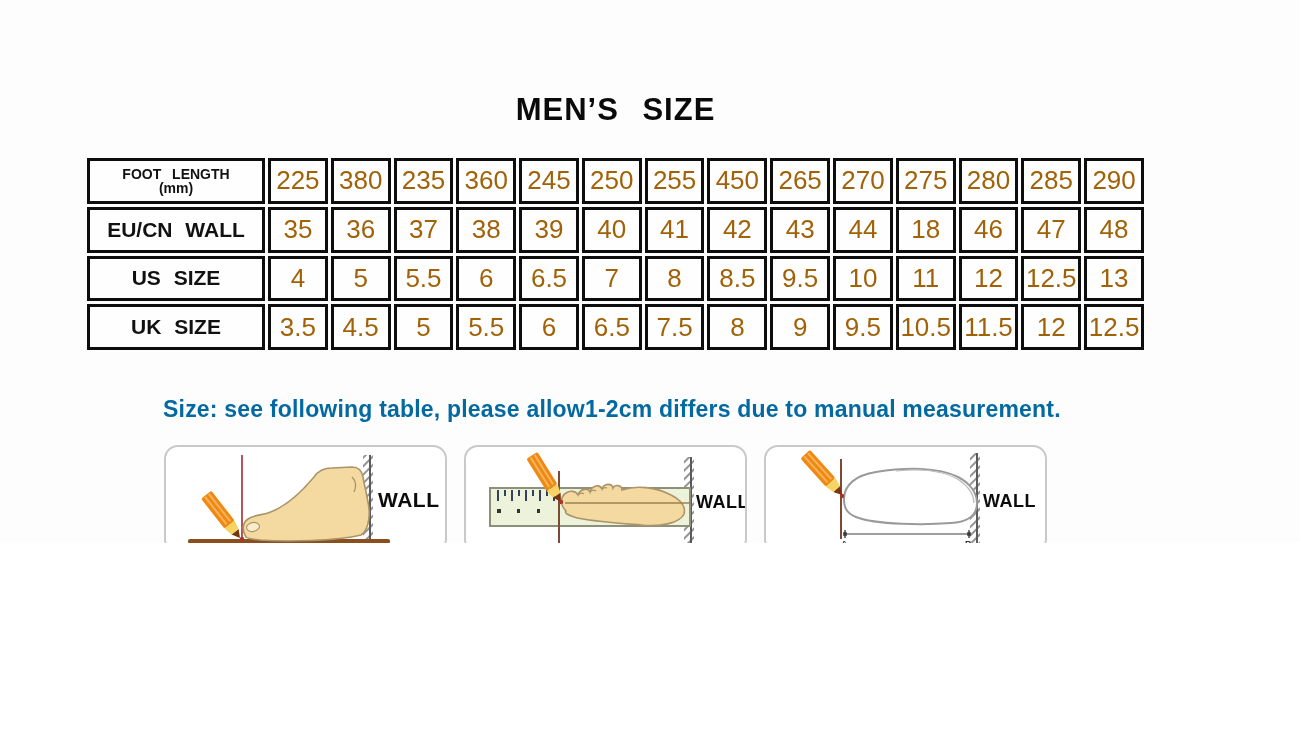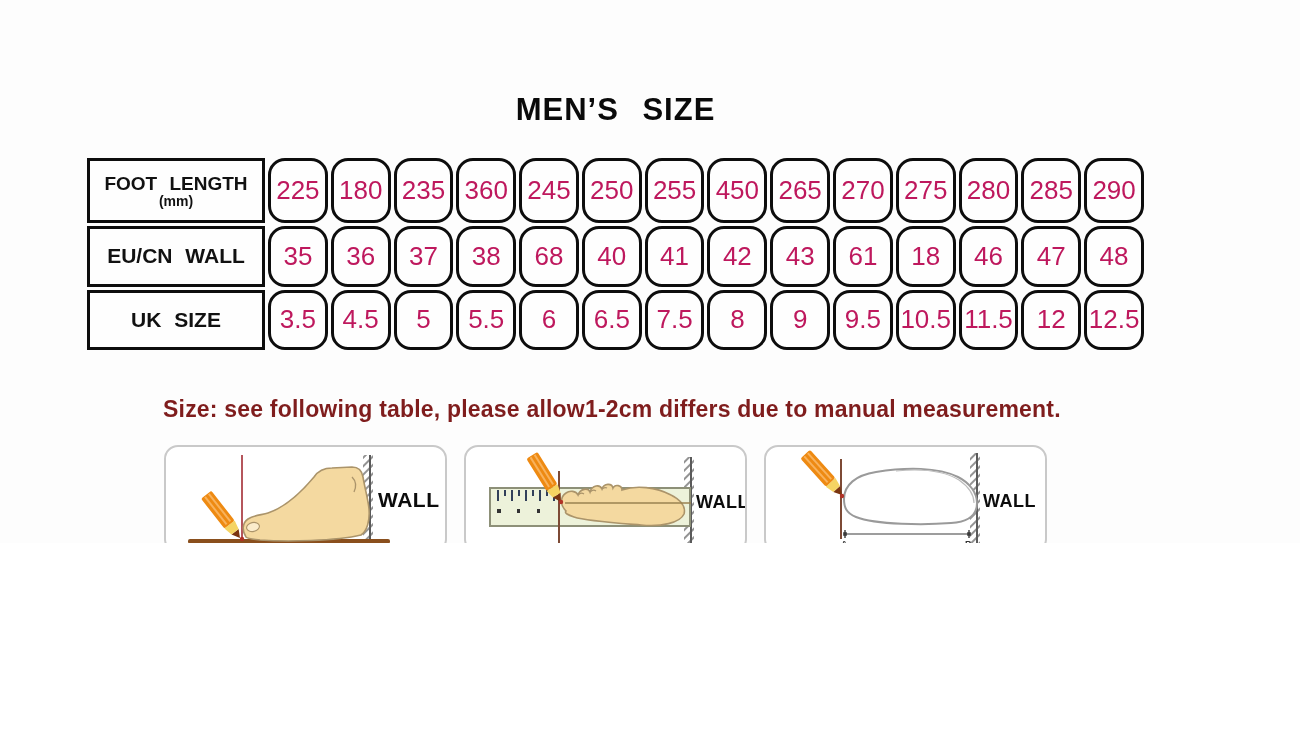"FOOT LENGTH" .lbl.first { font-size: 19px -> 14px }
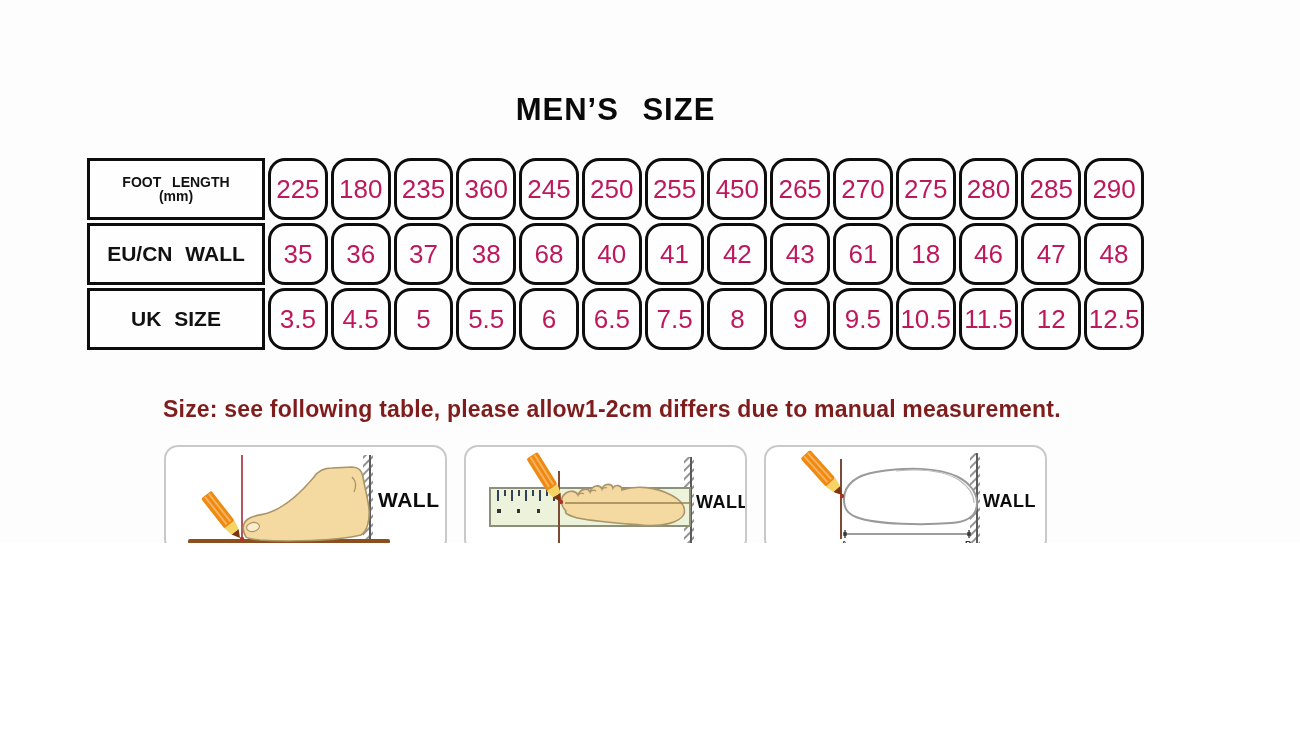"225" td.val-cell { border-radius: 17px -> none; color: #be185d -> #a16207 }
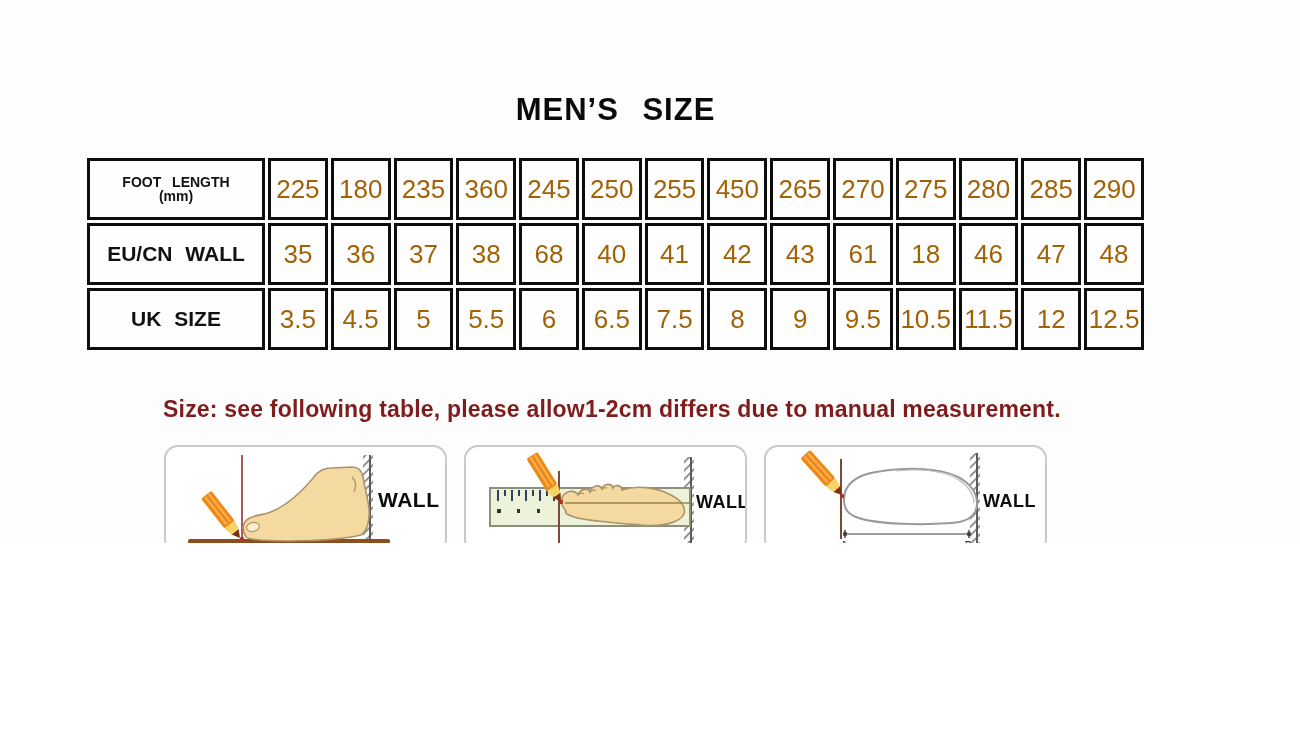"180" td.val-cell { text: 180 -> 380 }
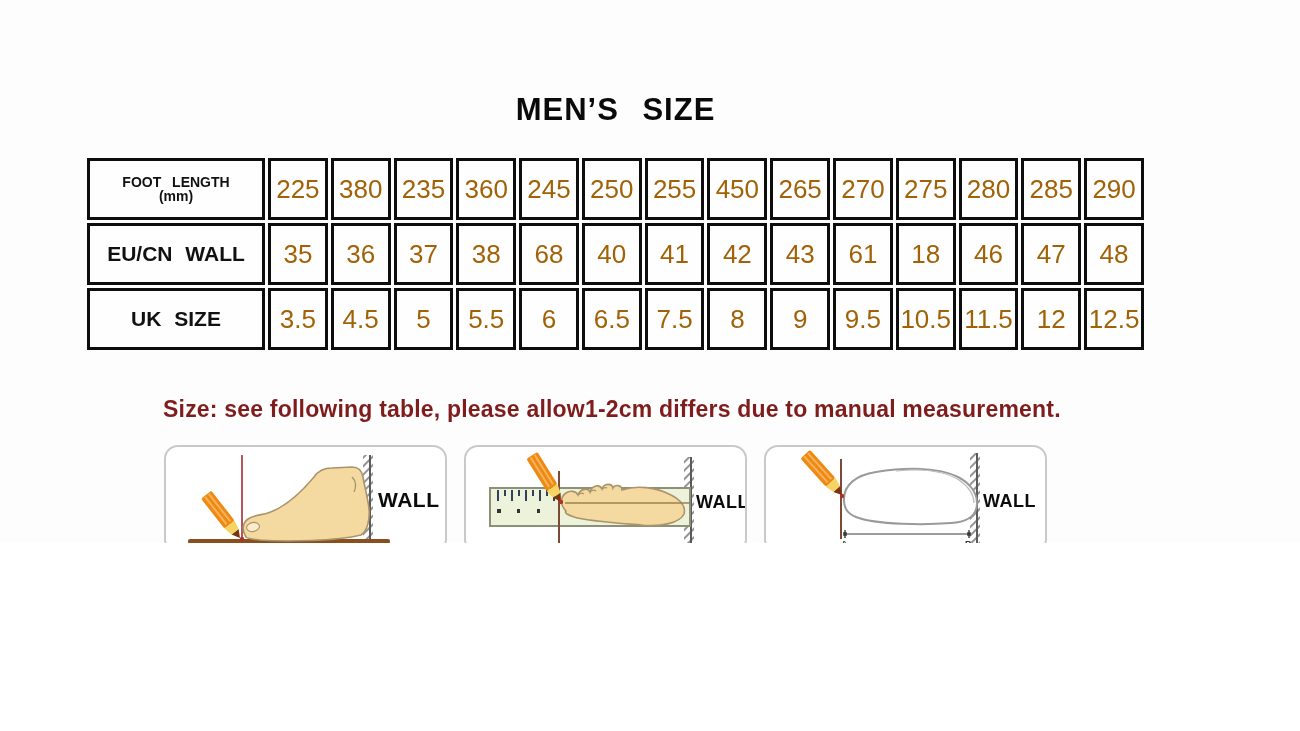"68" td.val-cell { text: 68 -> 39 }
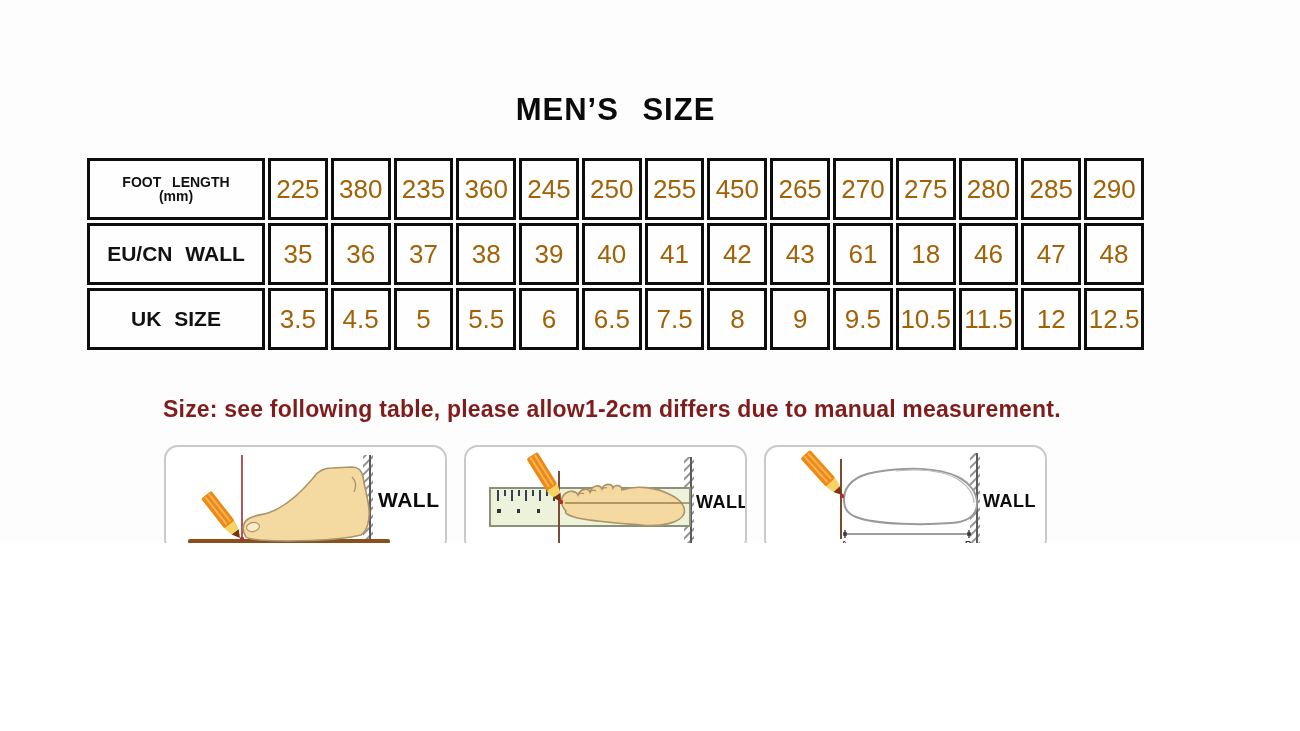"61" td.val-cell { text: 61 -> 44 }
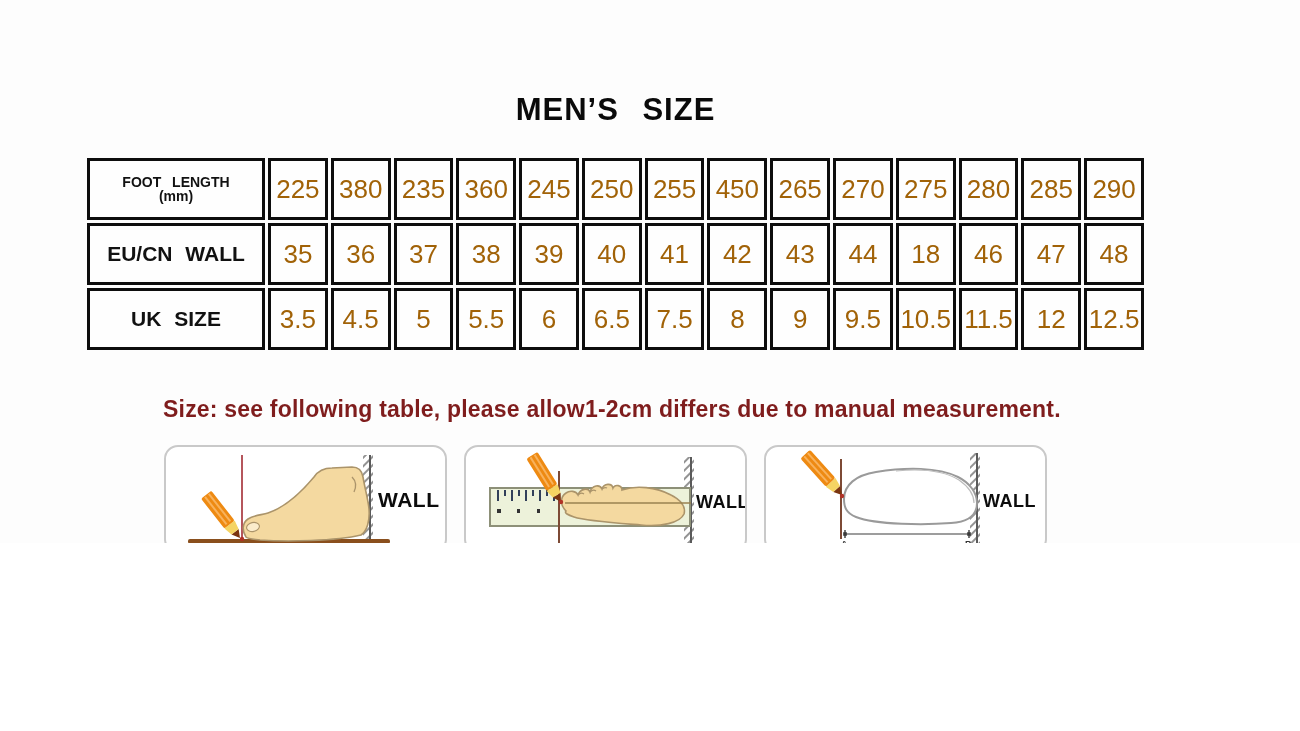"US SIZE" tr { html: none -> <tr> <td> <div>US SIZE</div> </td> <td>4</td> <td>5</td> <td>5.5</td> <td>6</td> <td>6.5</td> <td>7</td> <td>8</td> <td>8.5</td> <td>9.5</td> <td>10</td> <td>11</td> <td>12</td> <td>12.5</td> <td>13</td> </tr> }
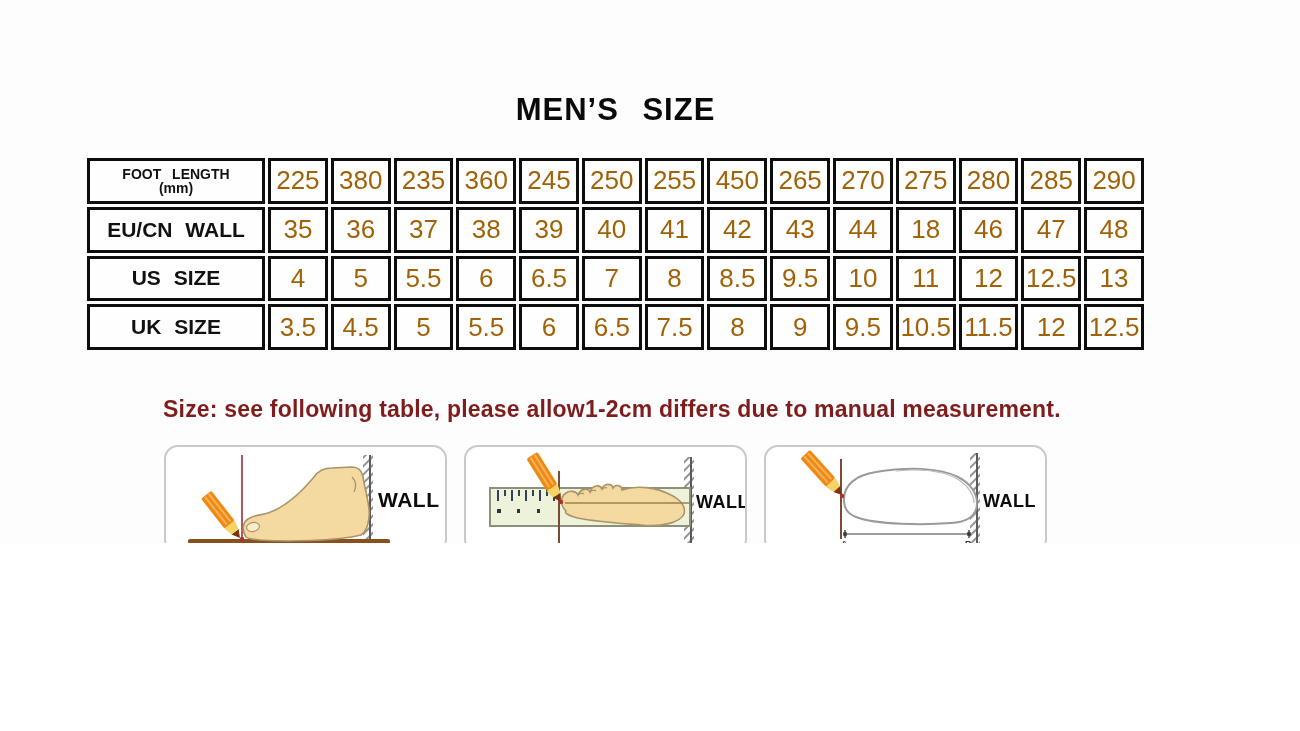"Size: see following table, please" .note { color: #7f1d1d -> #0369a1 }
